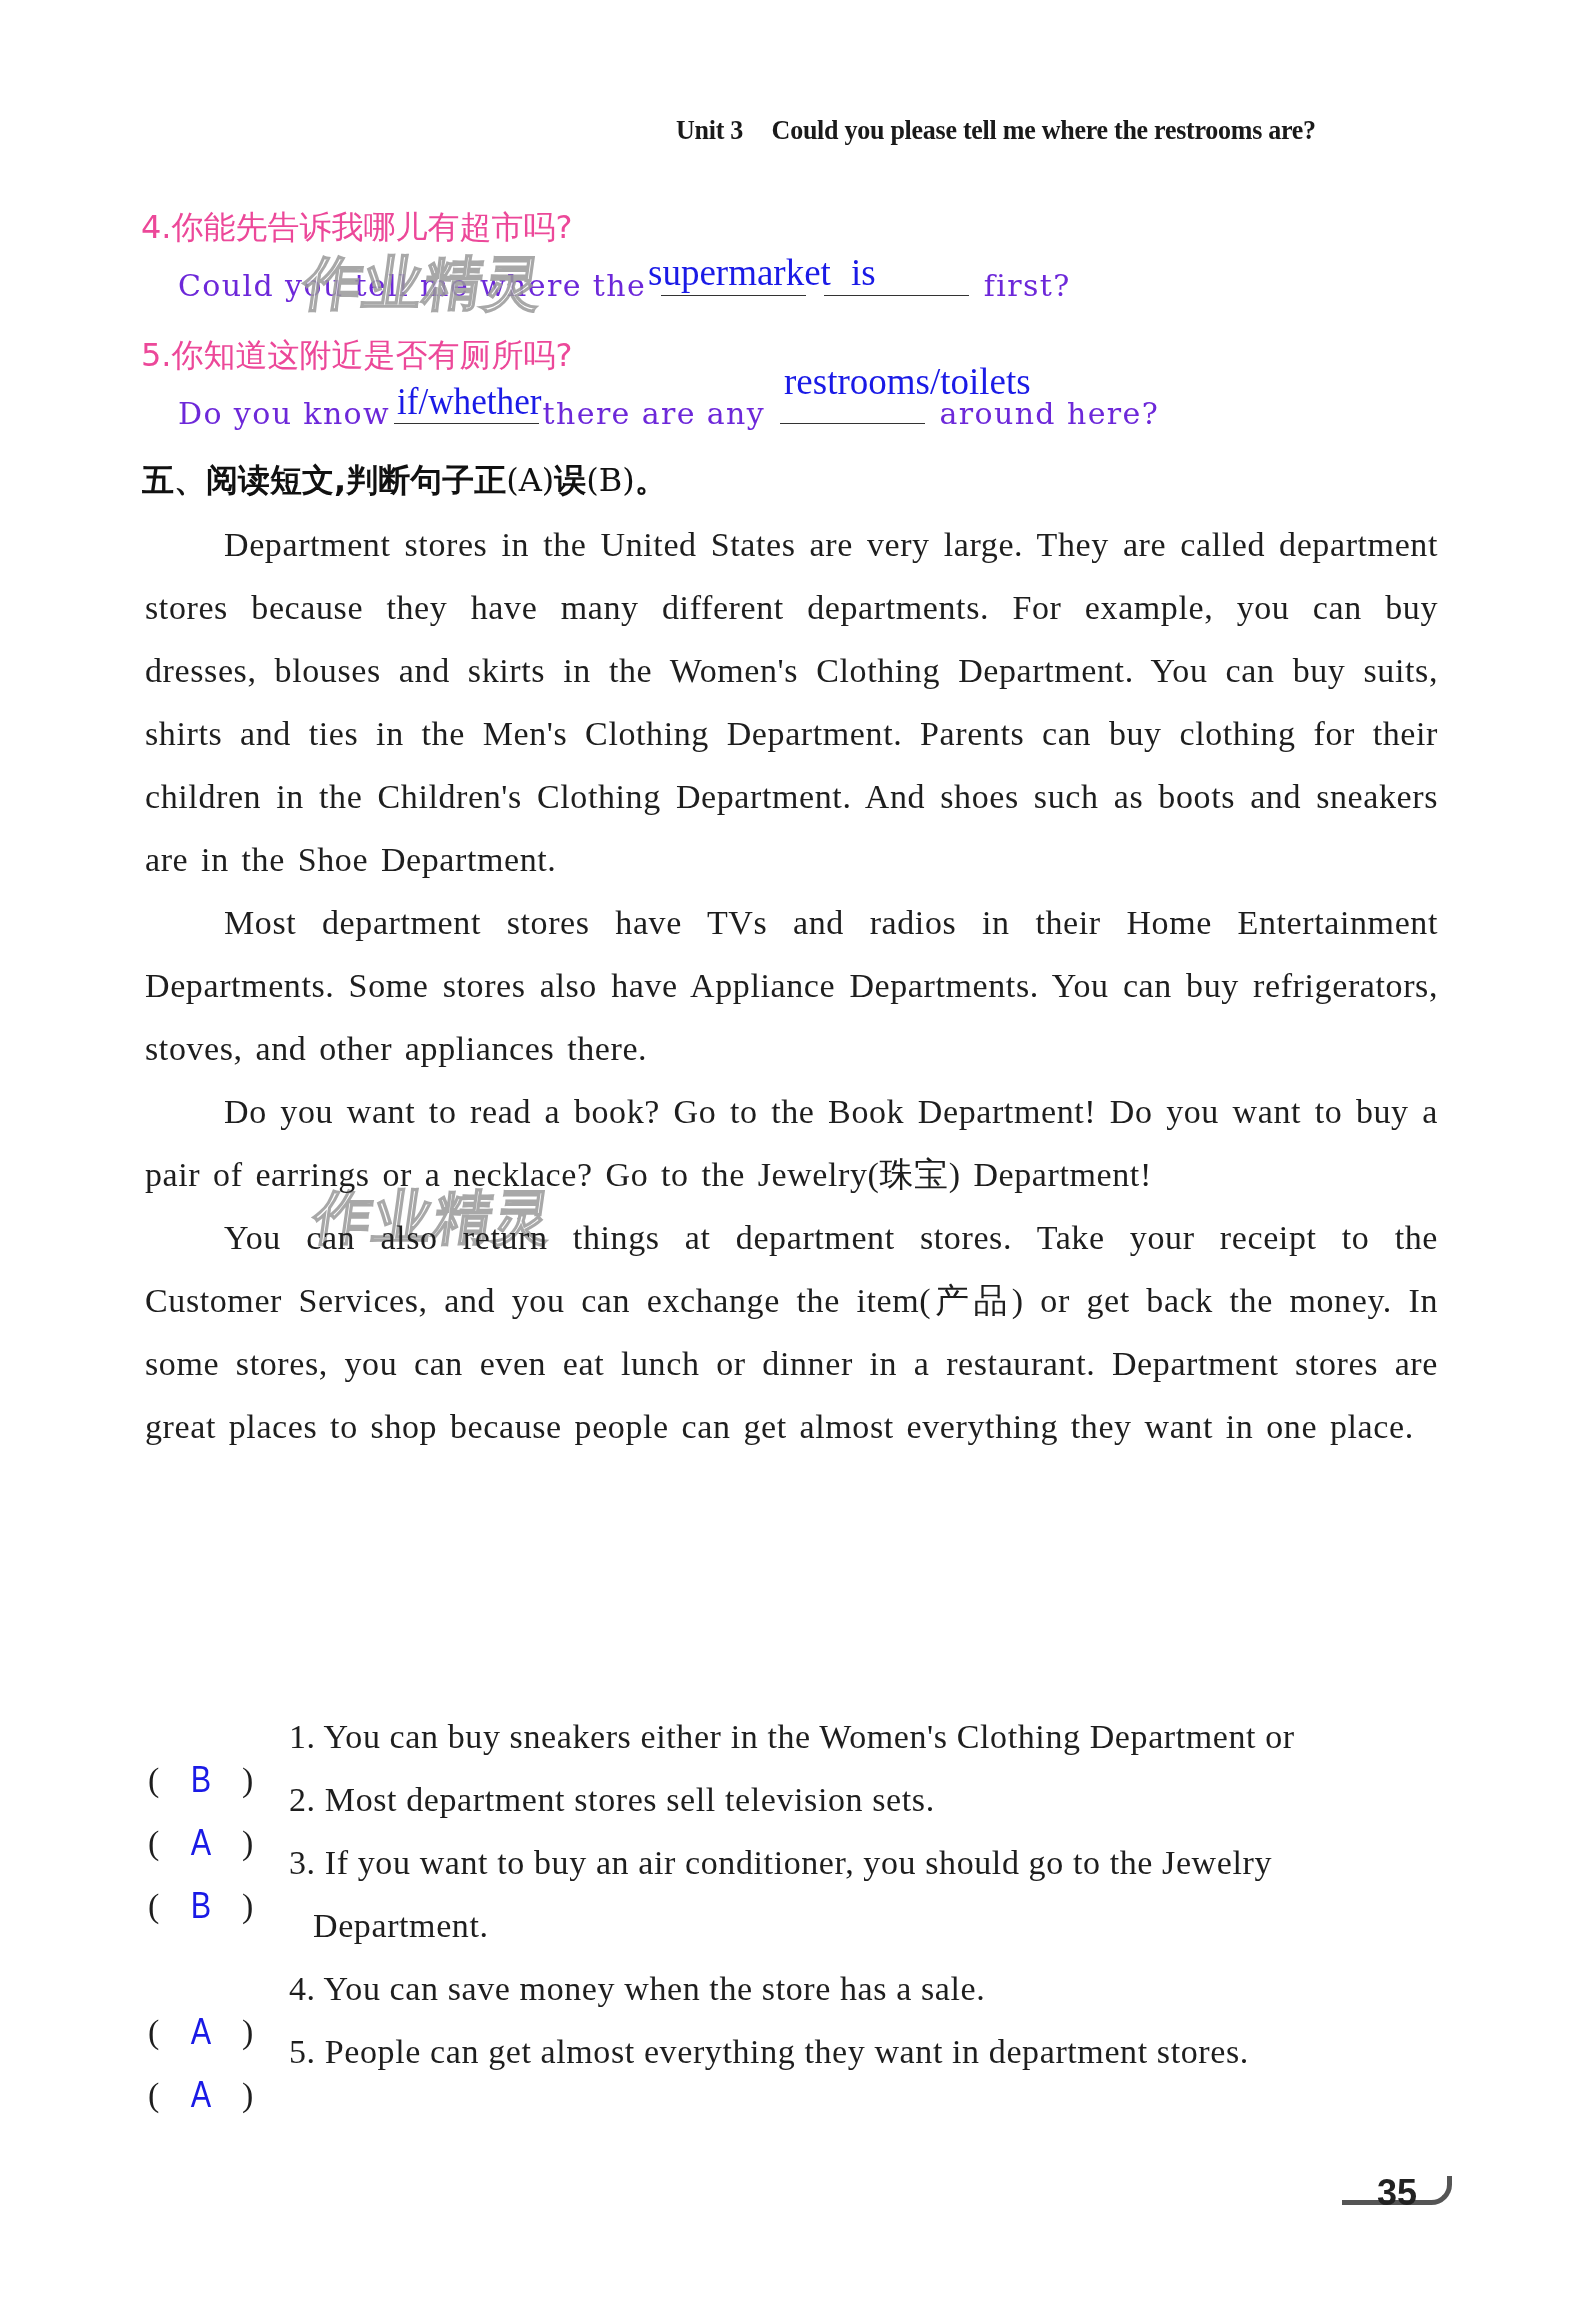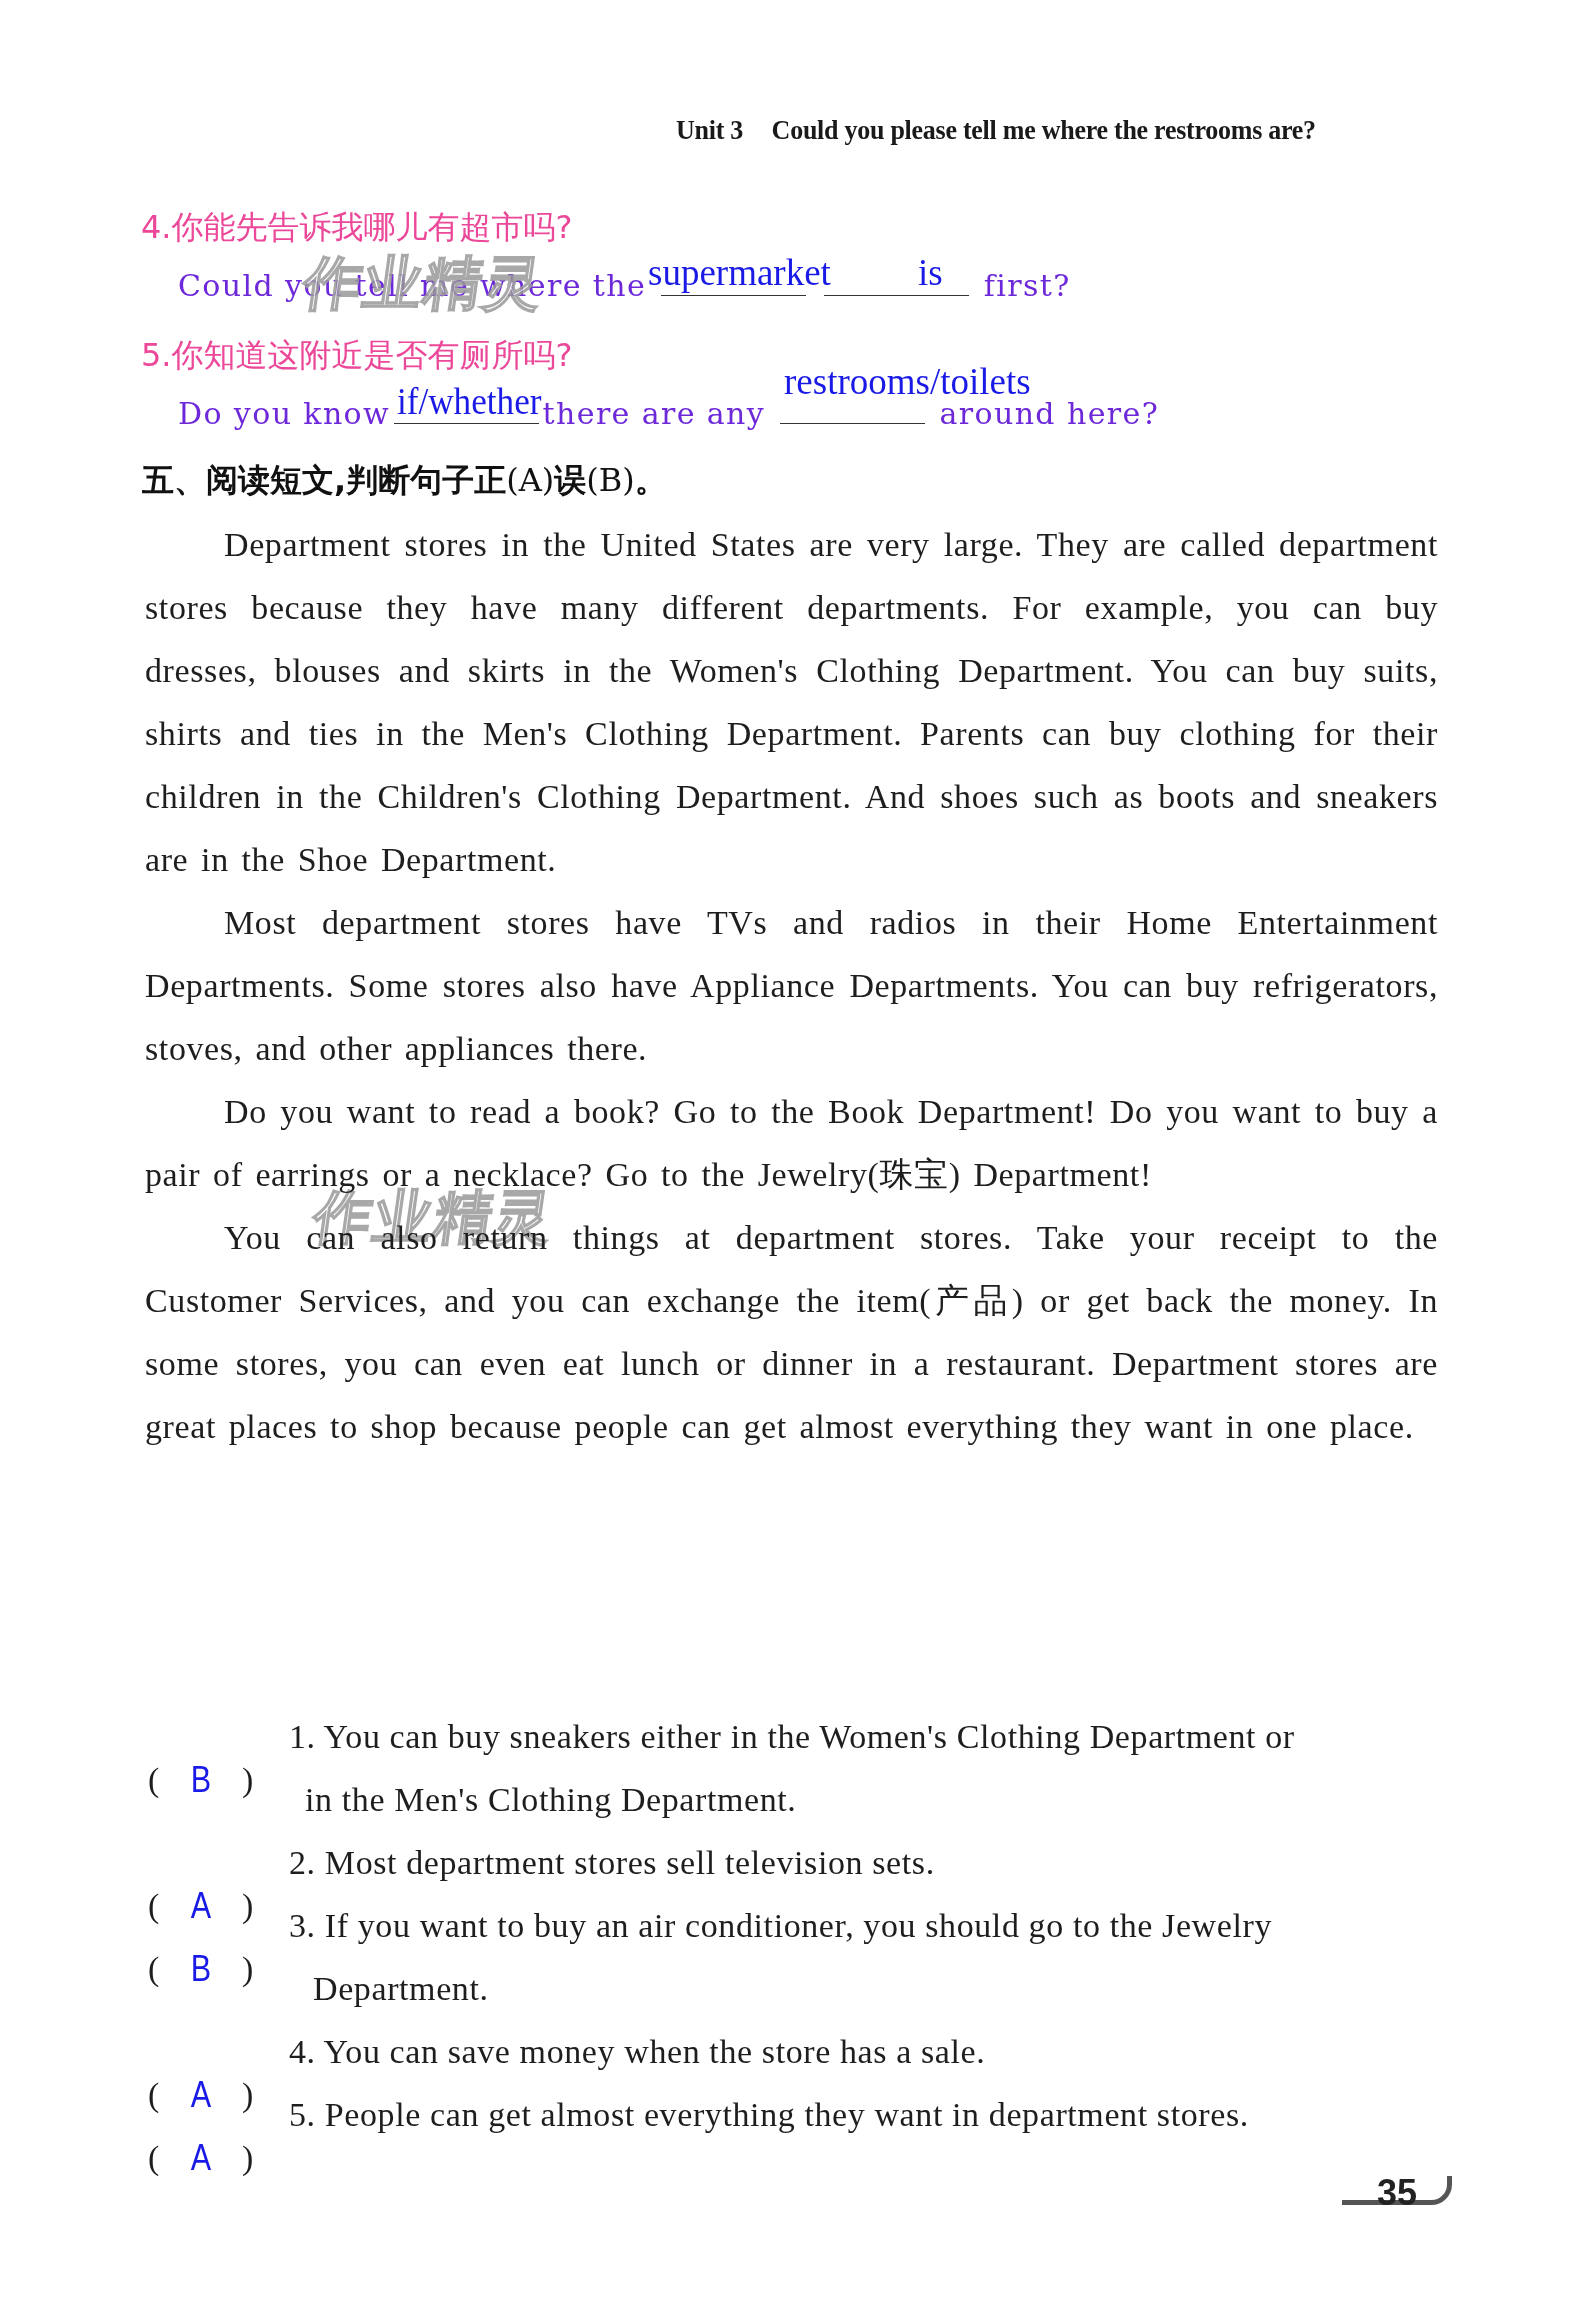"is" span.ans { left: 918px -> 851px }
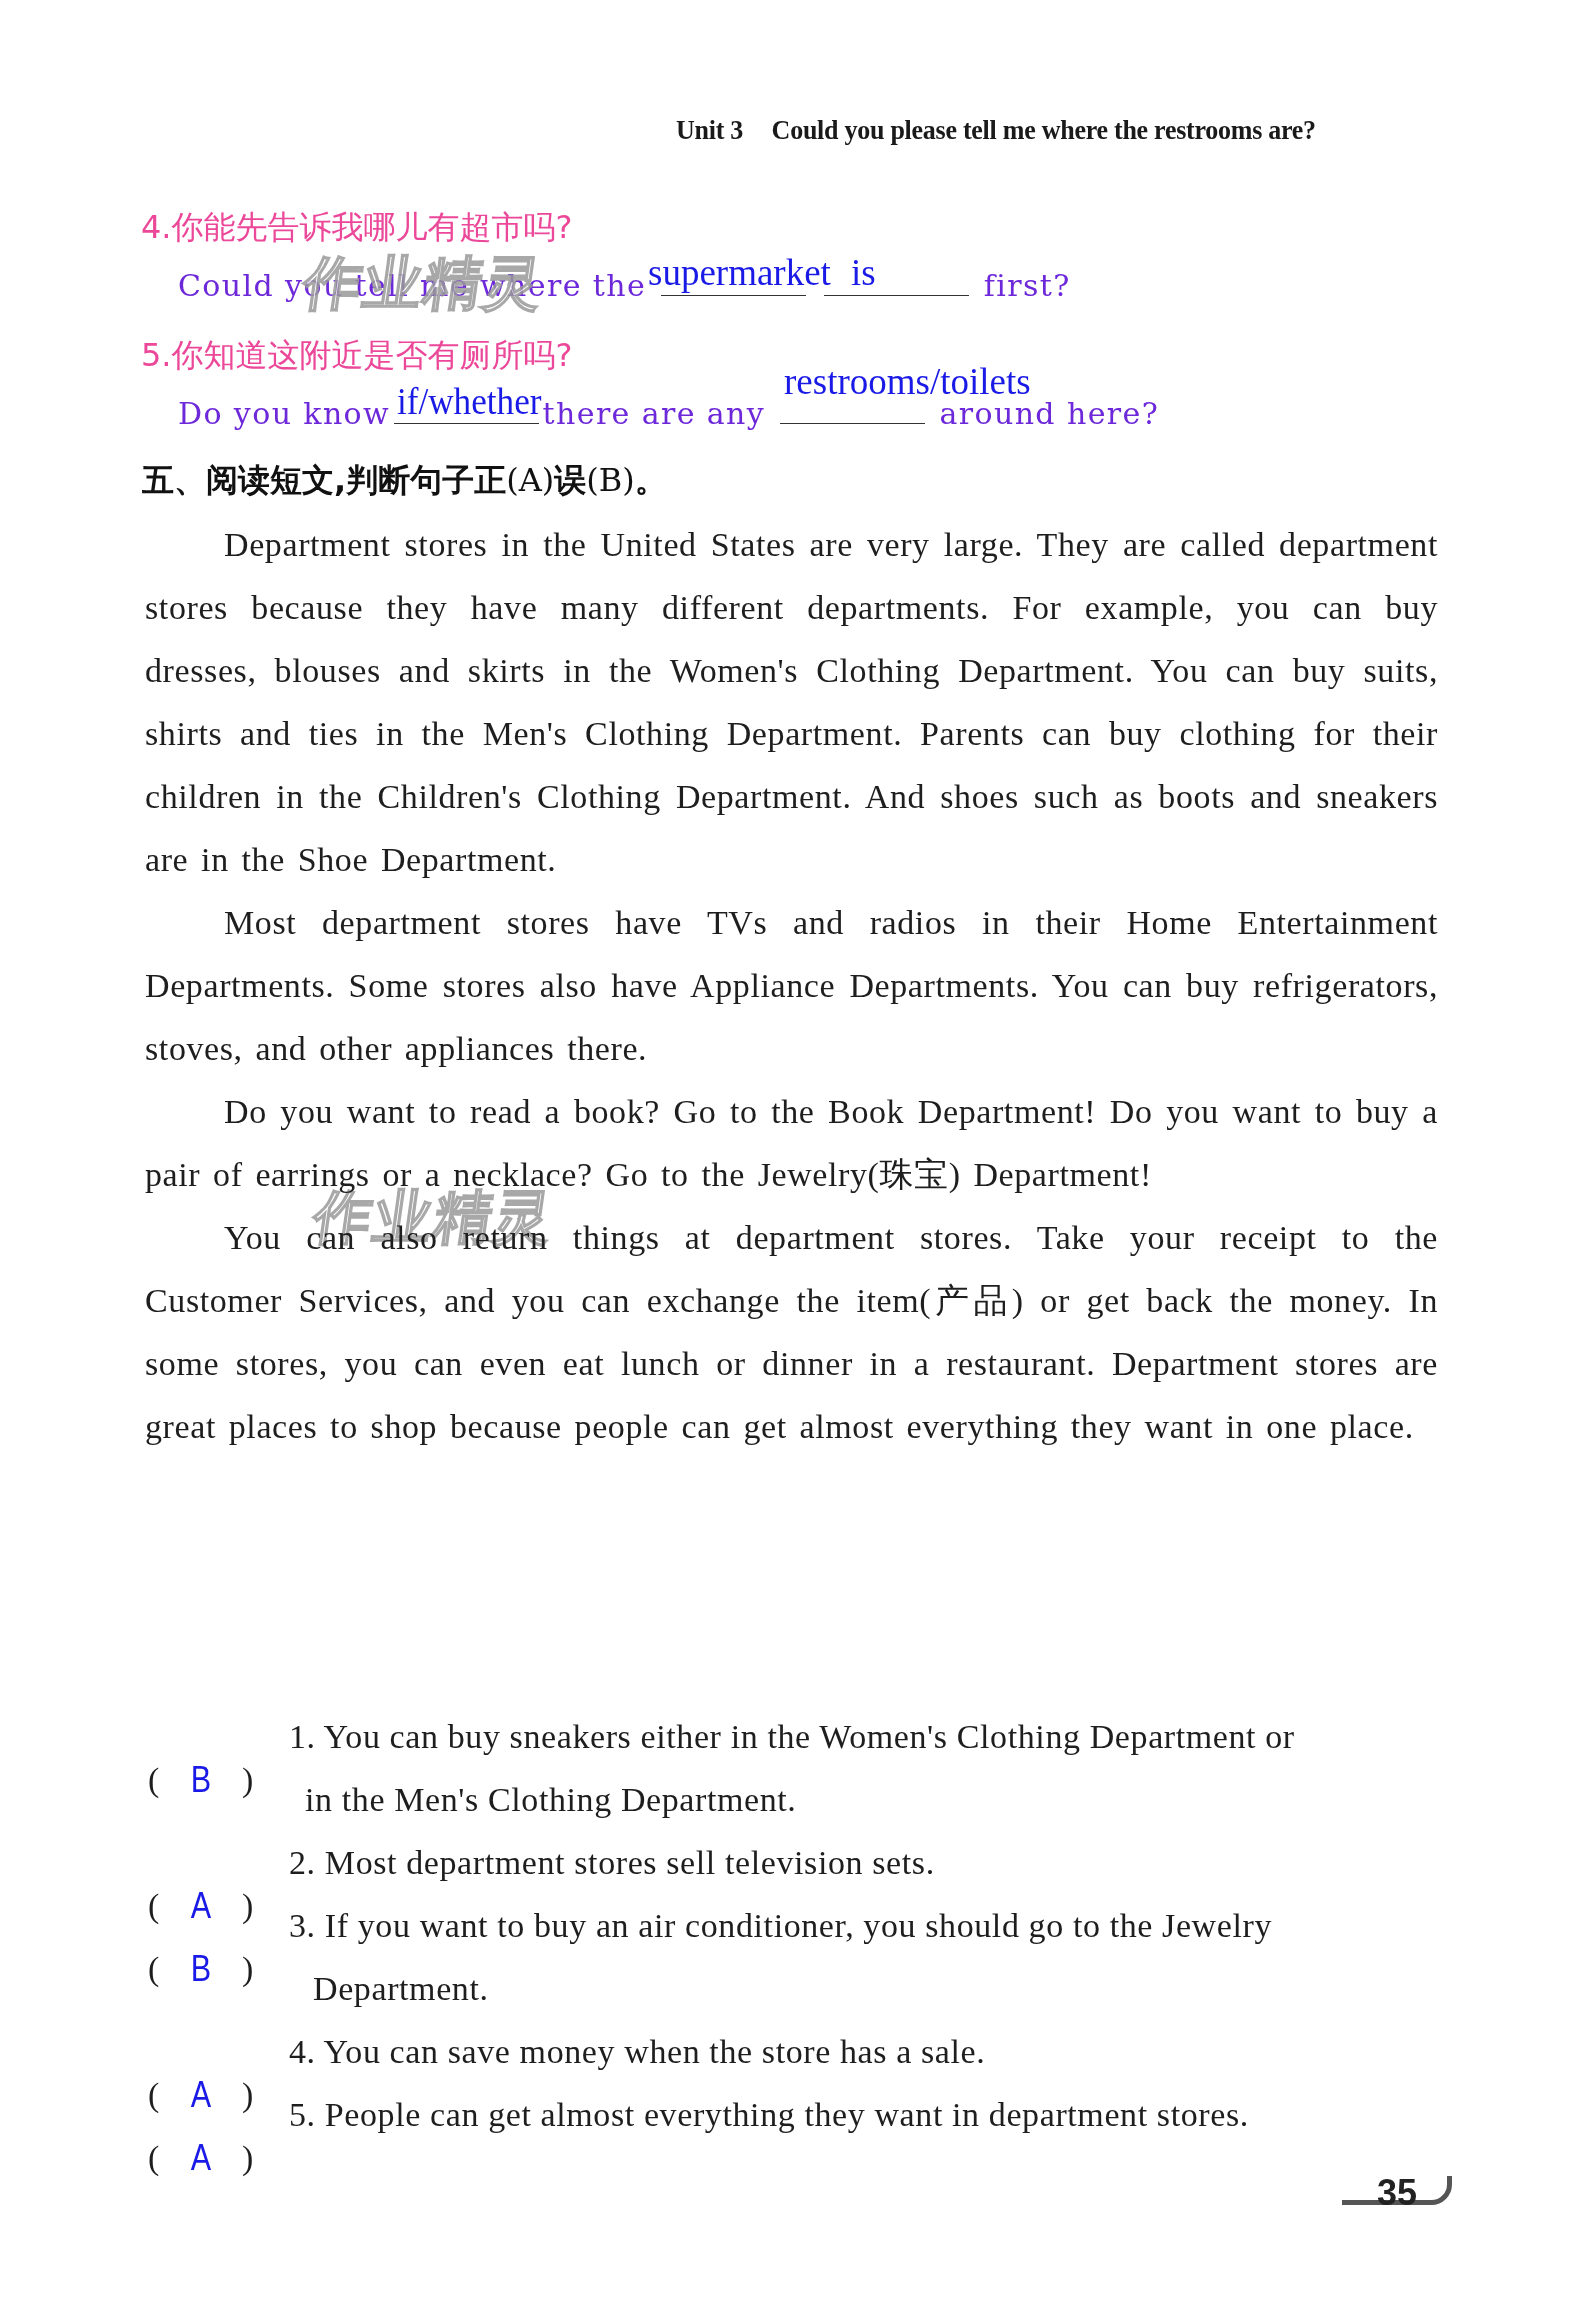"in the Men's Clothing Department." div.cont { html: <div>in the Men's Clothing Department.</div> -> none }
